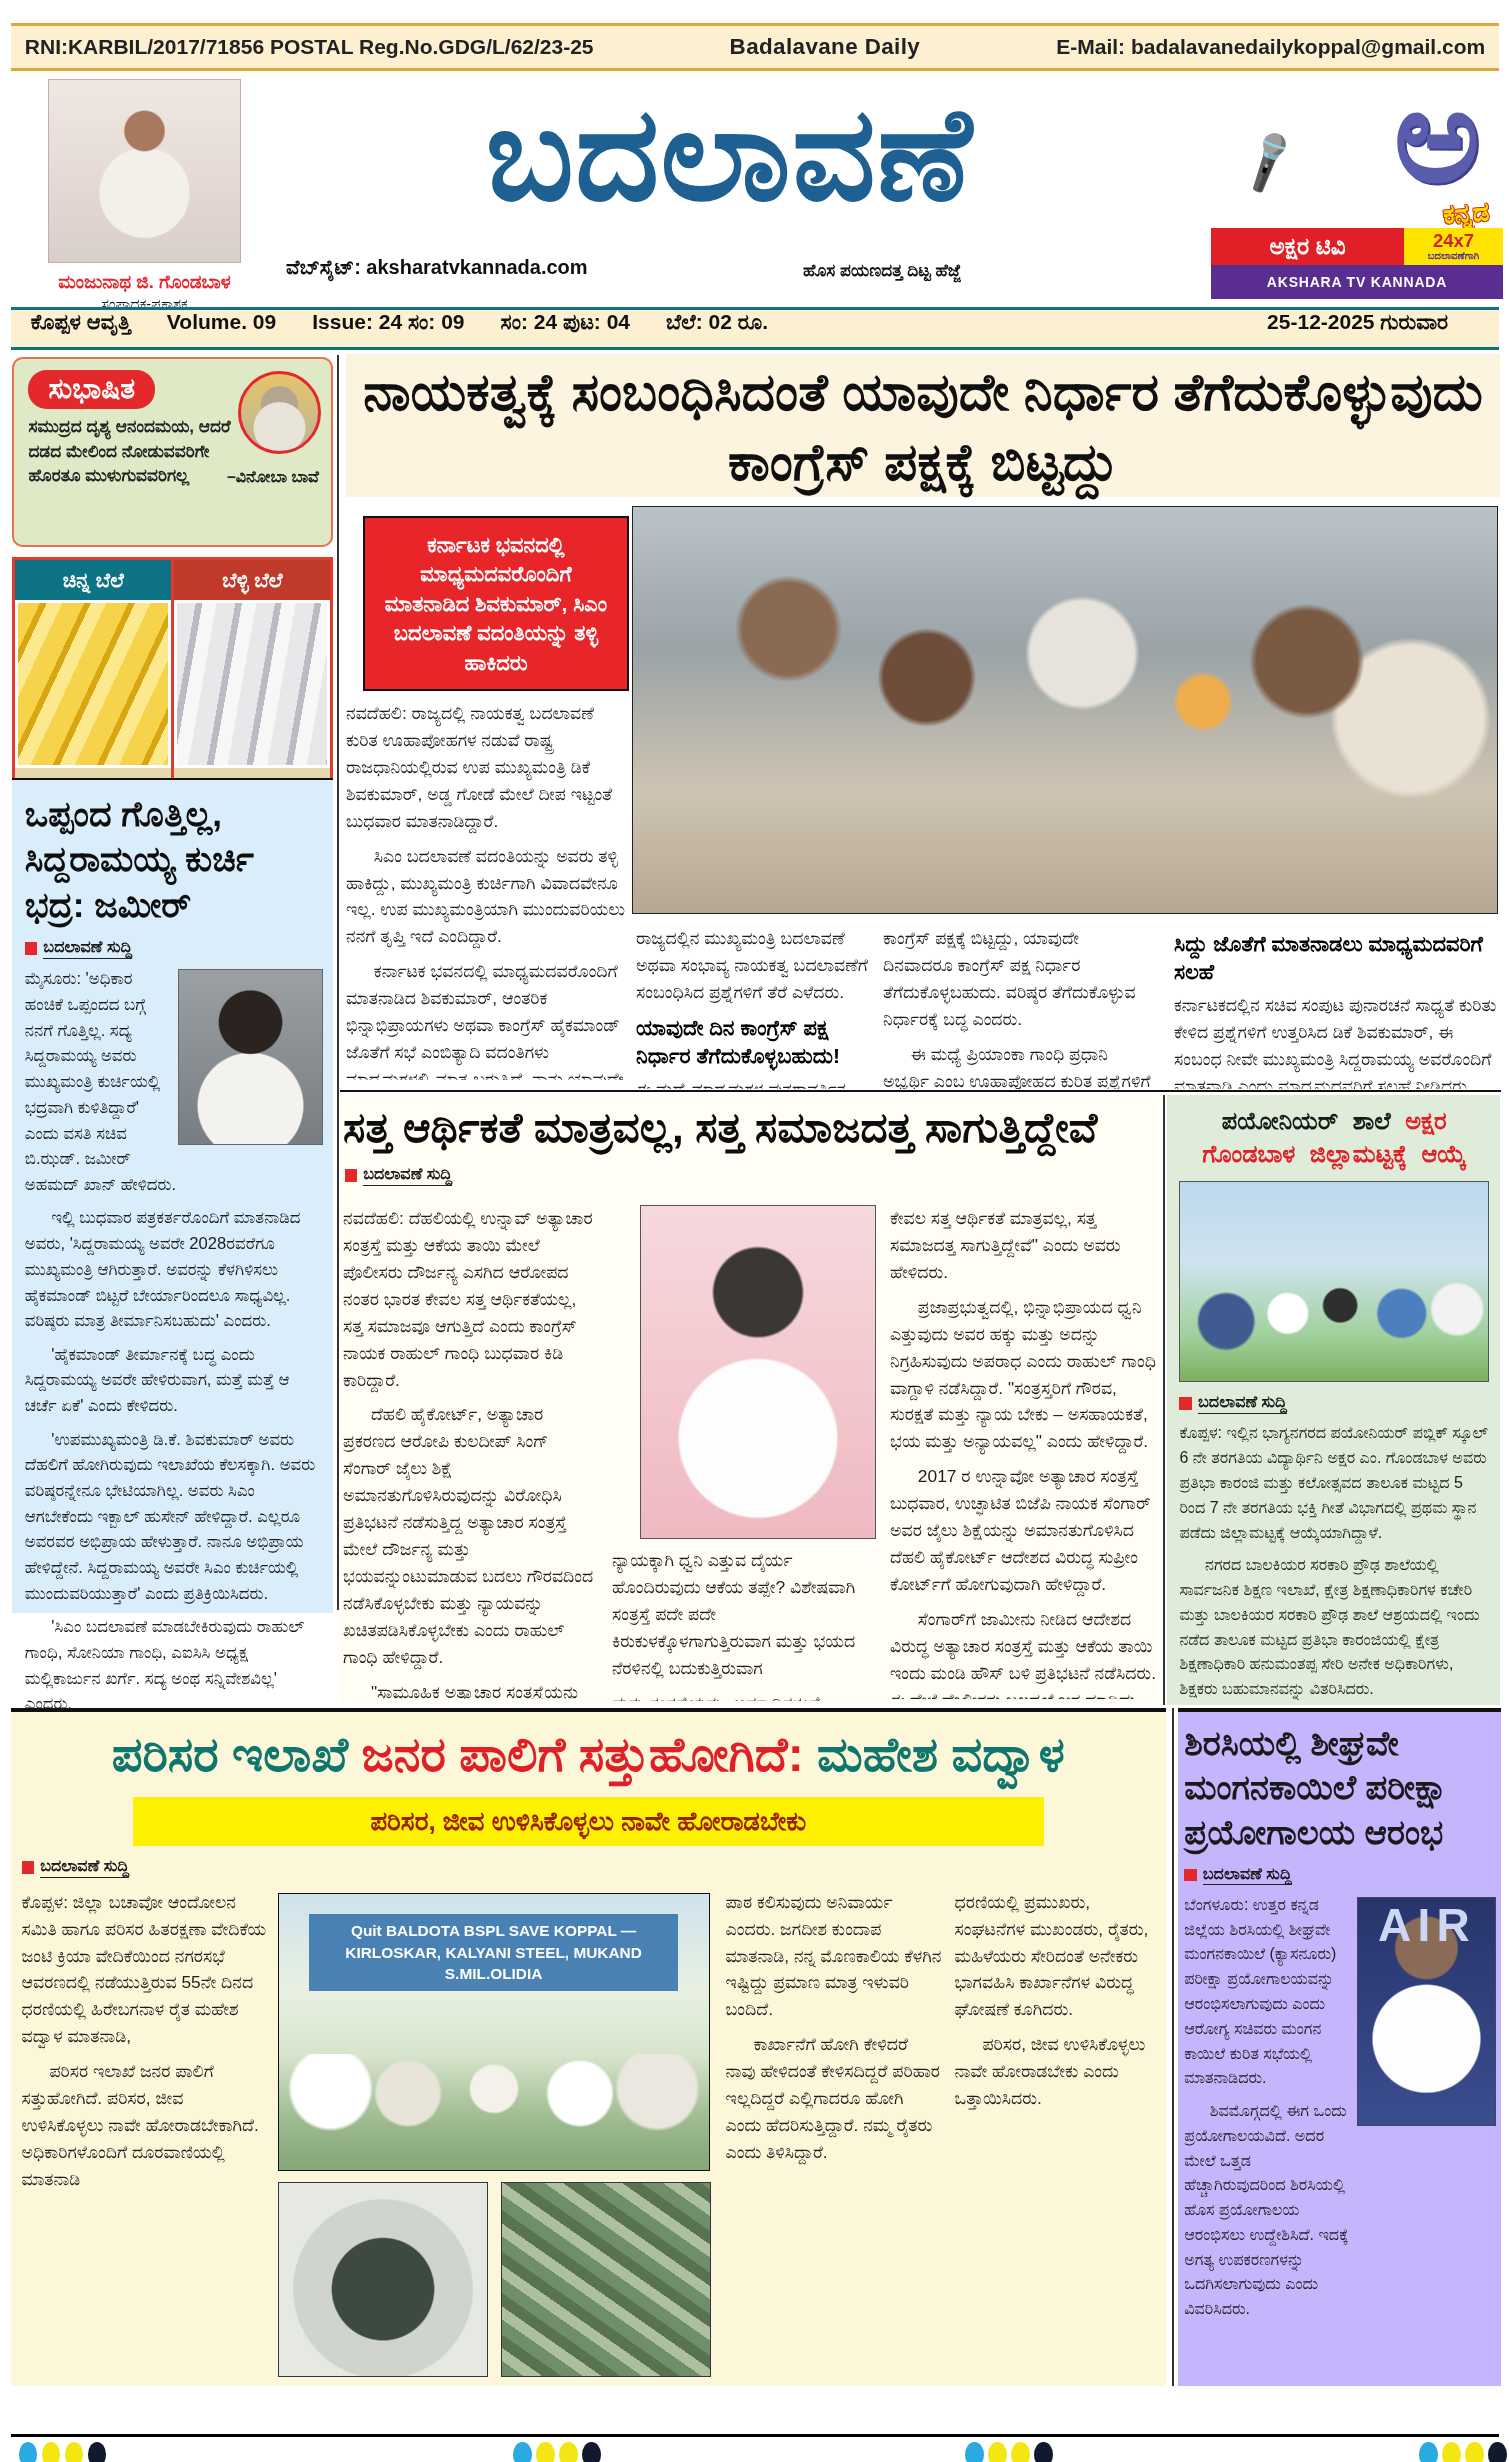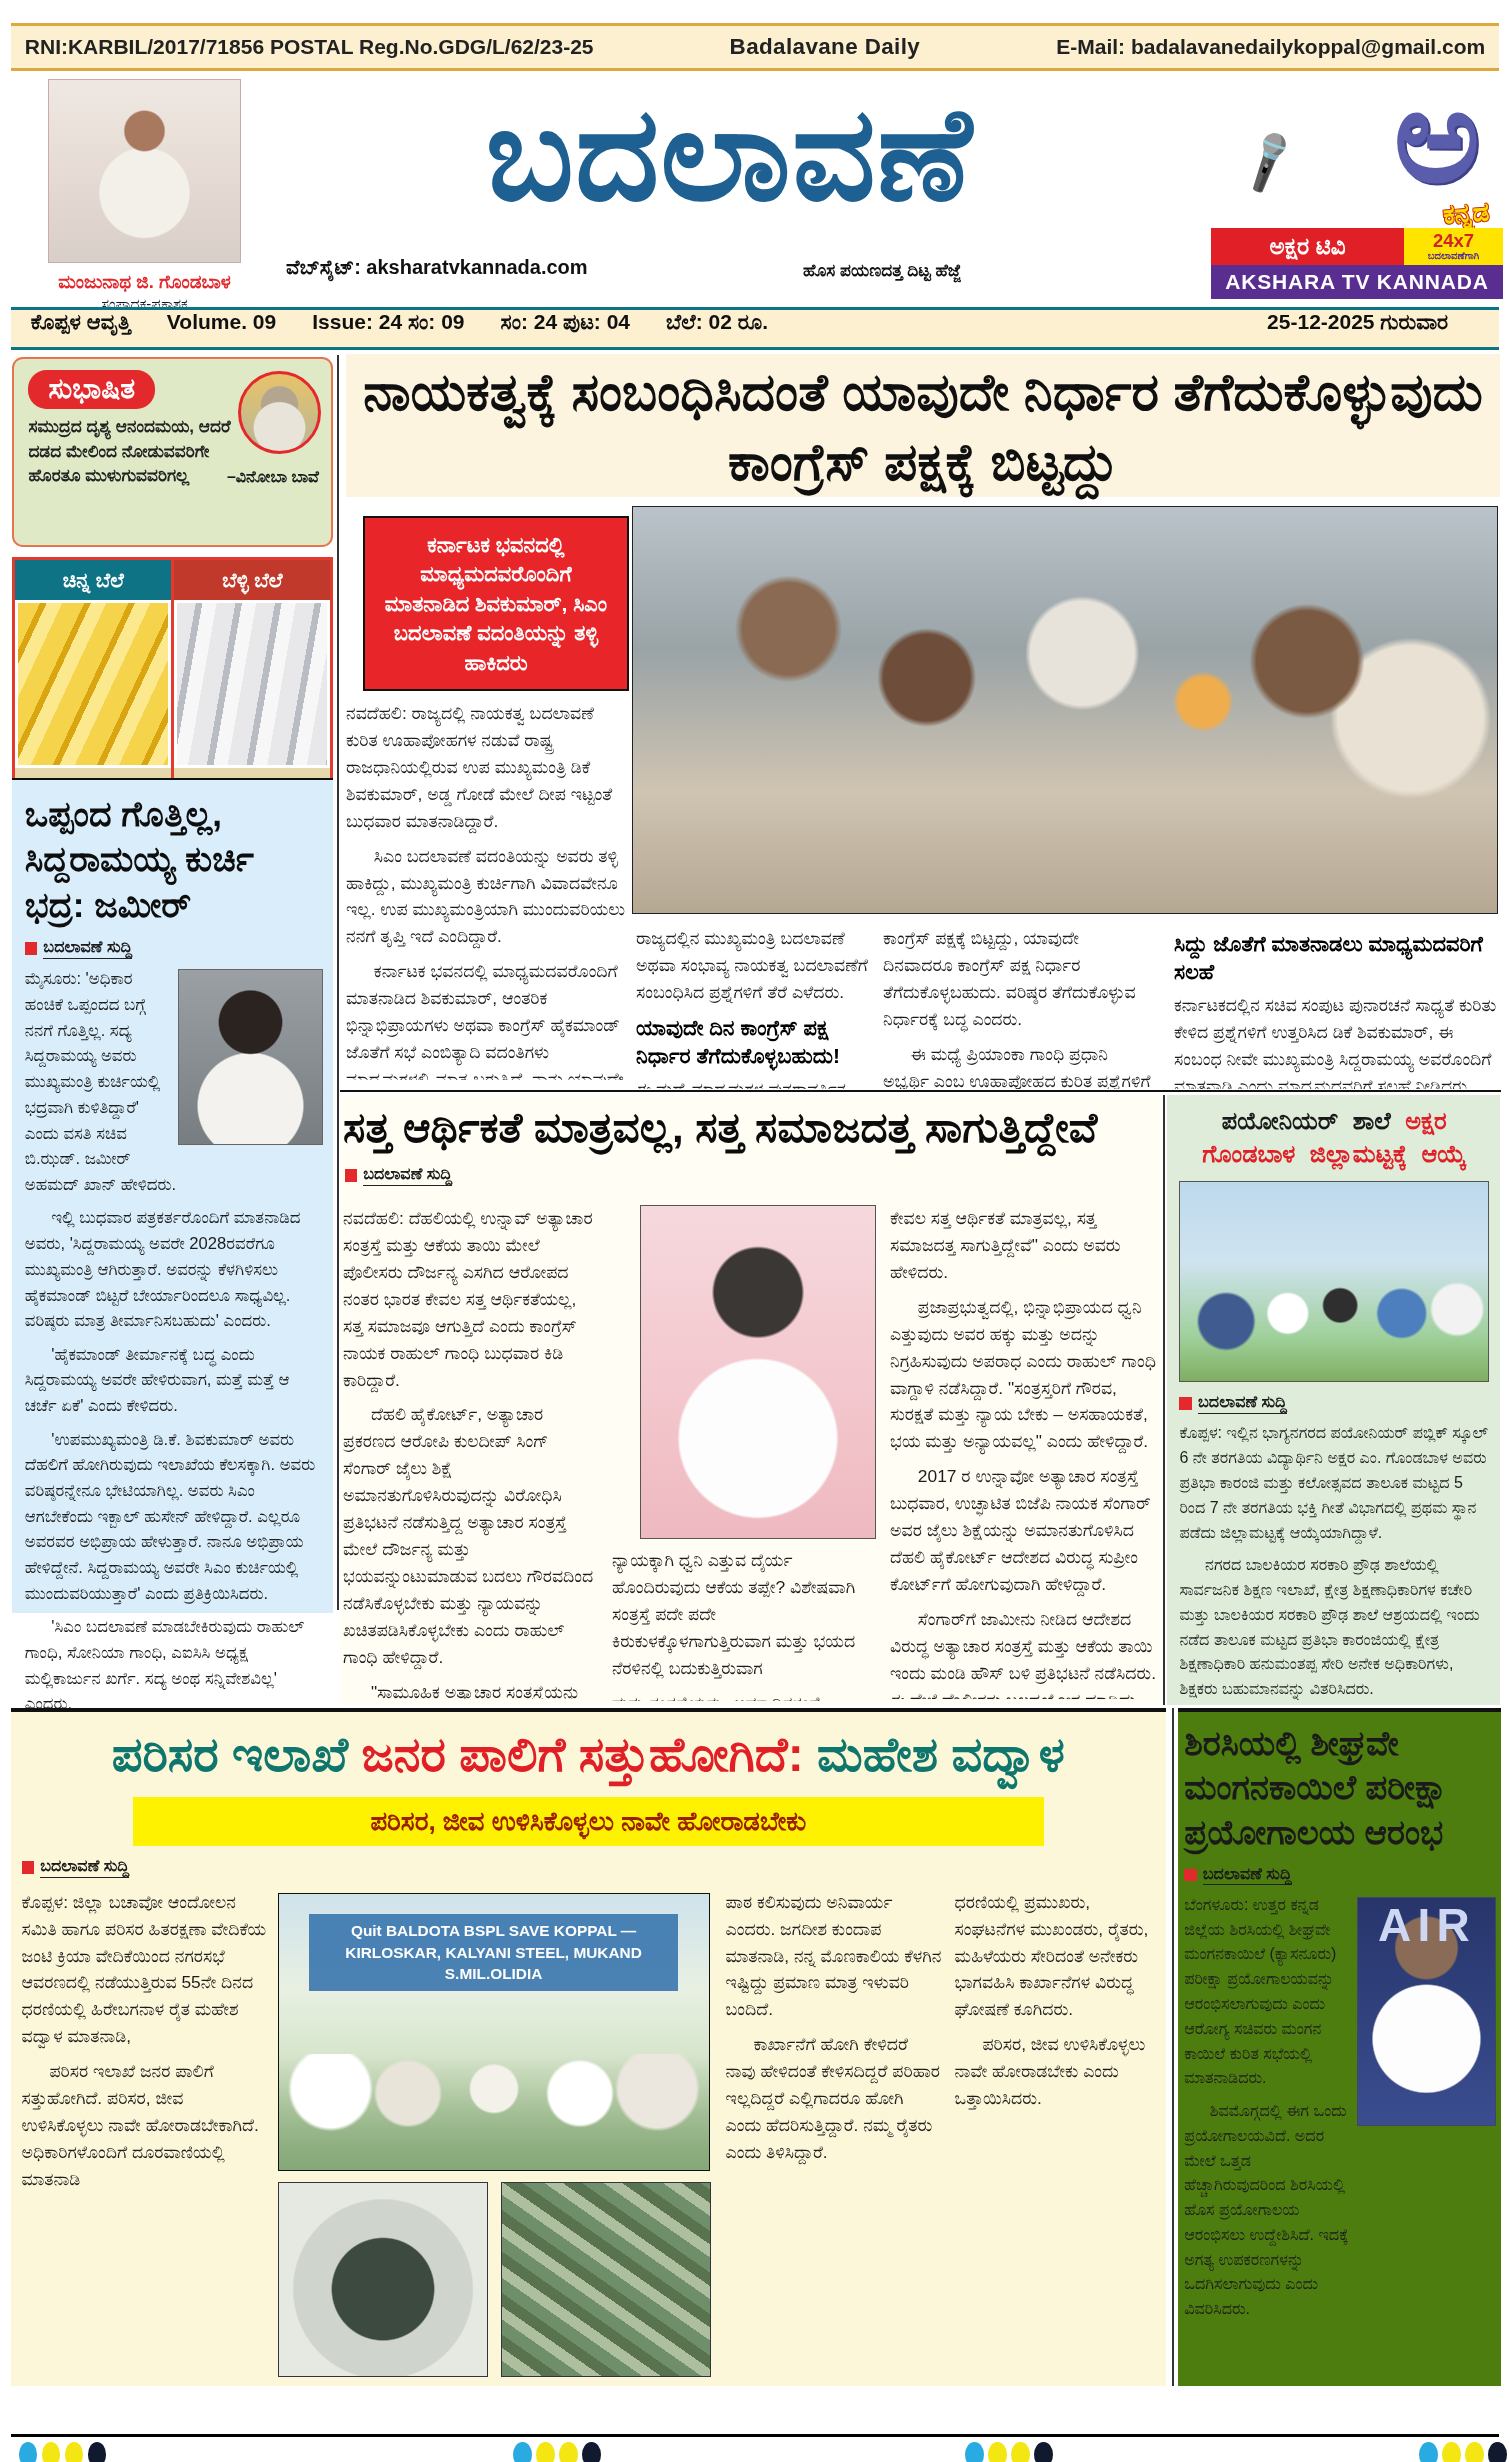"AKSHARA TV KANNADA" .tvlogo .bar3 { font-size: 21px -> 14px }
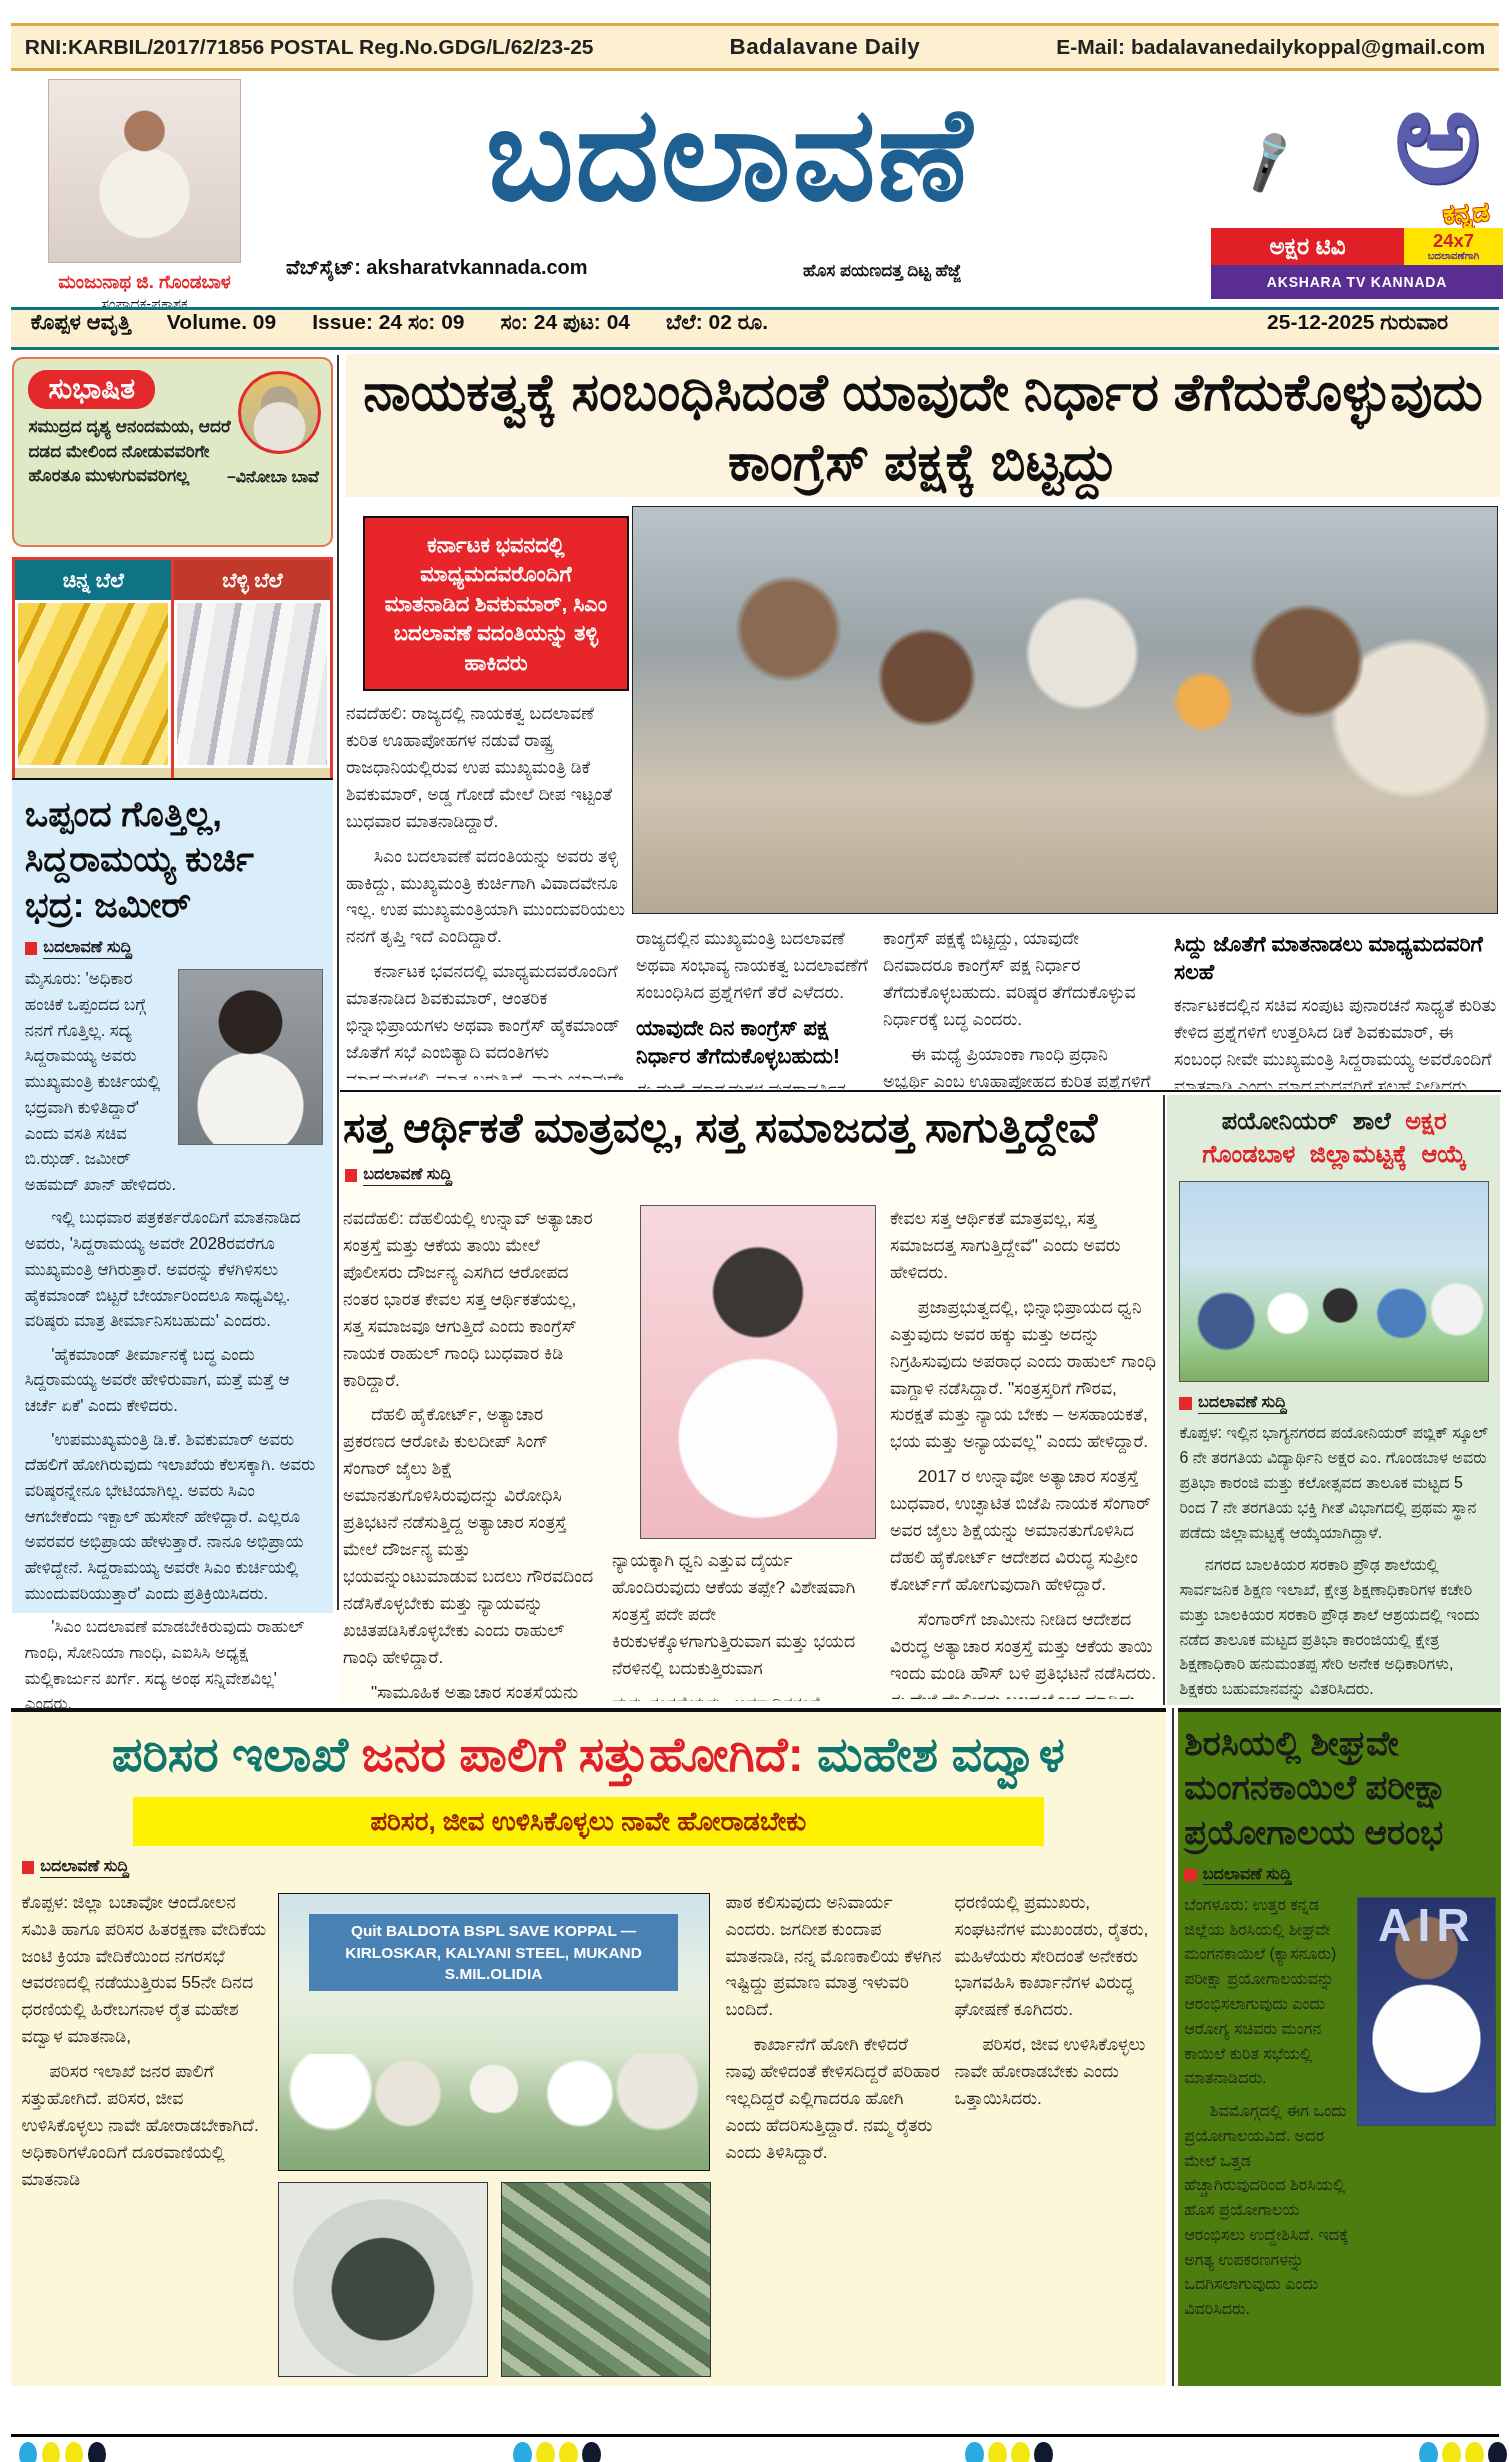"ಶಿರಸಿಯಲ್ಲಿ ಶೀಘ್ರವೇ ಮಂಗನಕಾಯಿಲೆ ಪರೀಕ್ಷಾ" .sirsi { background: #4d7c0f -> #c4b5fd }
